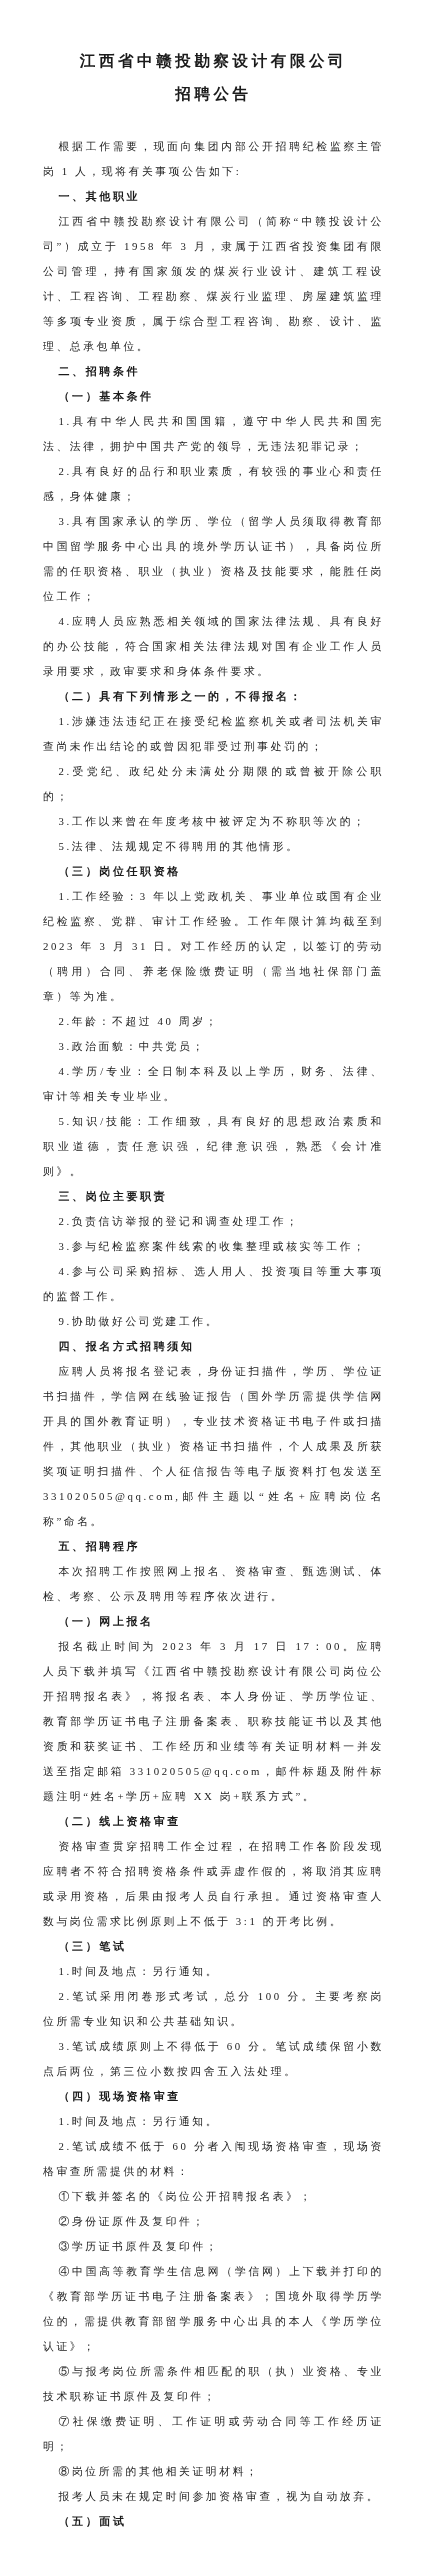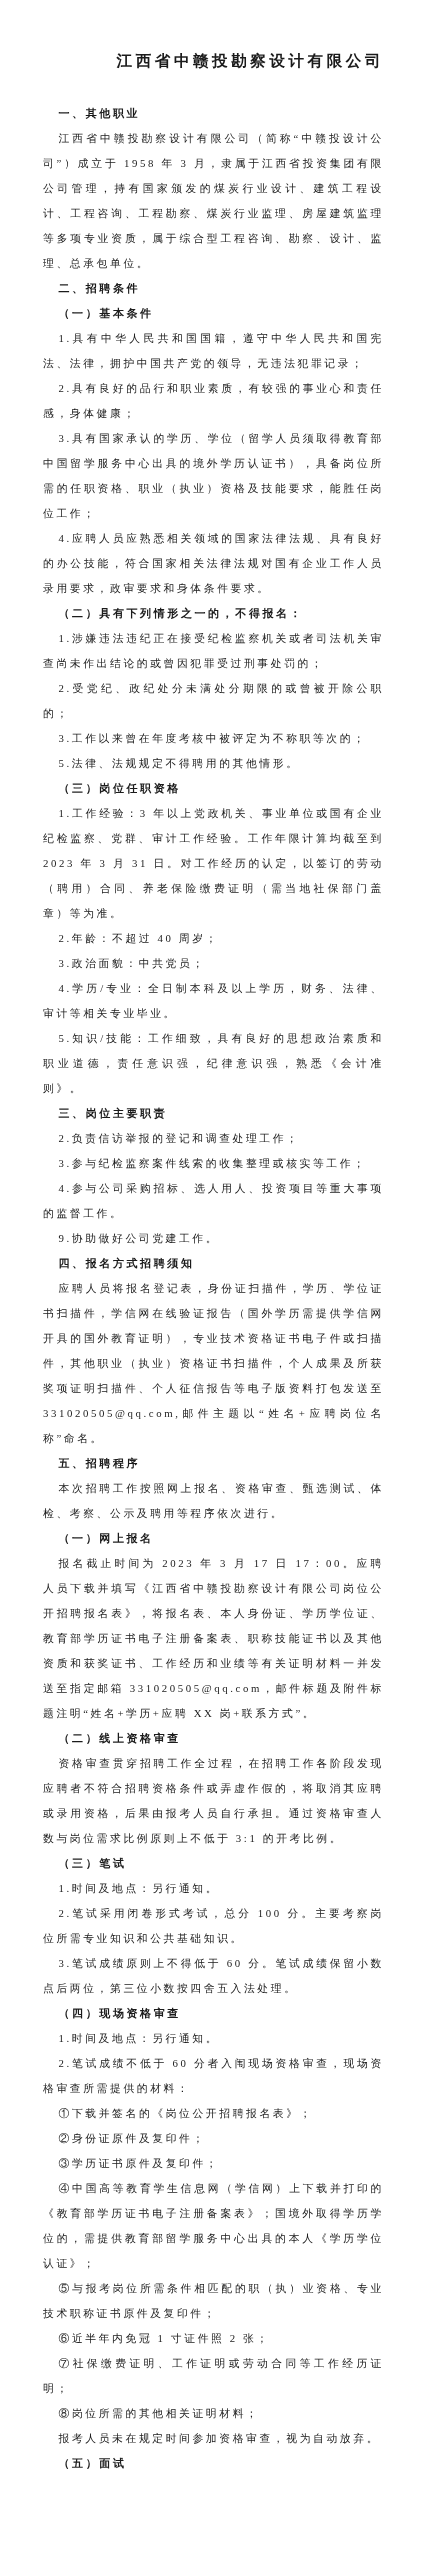"江西省中赣投勘察设计有限公司" .title { text-align: right -> none }
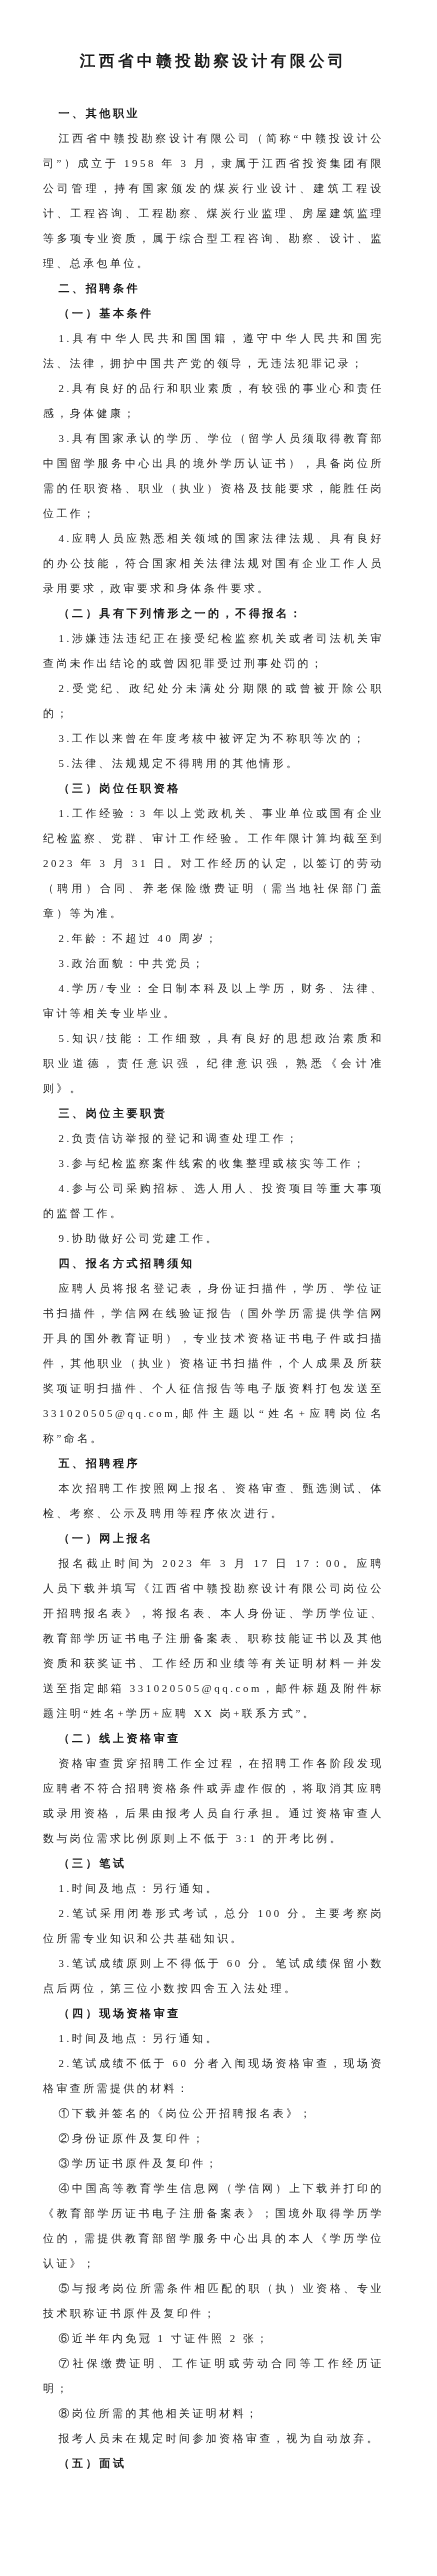"招聘公告" div.title { html: none -> <div>招聘公告</div> }
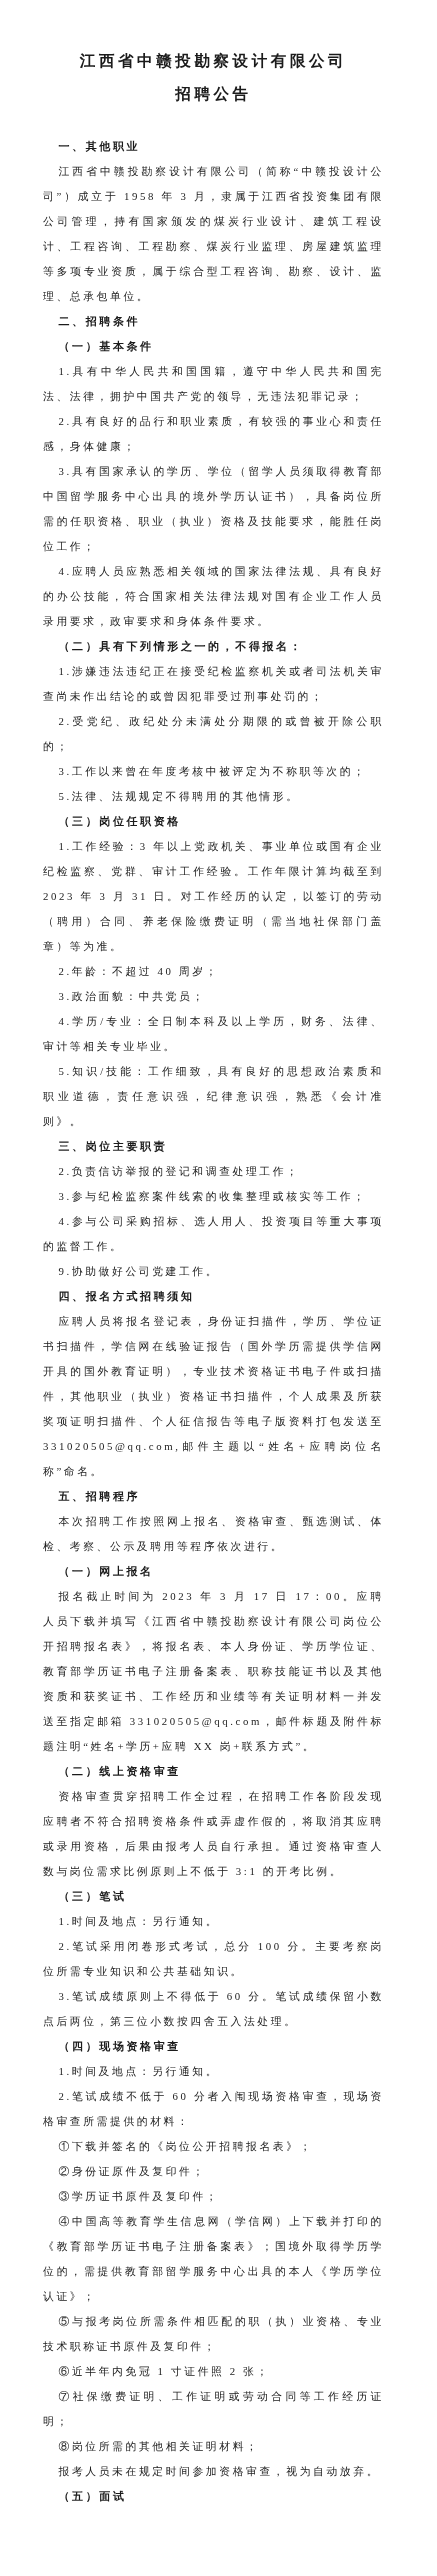"根据工作需要，现面向集团内部公开招聘纪检监察主管岗 1" div.blk { html: none -> <div>根据工作需要，现面向集团内部公开招聘纪检监察主管岗 1 人，现将有关事项公告如下:</div> }
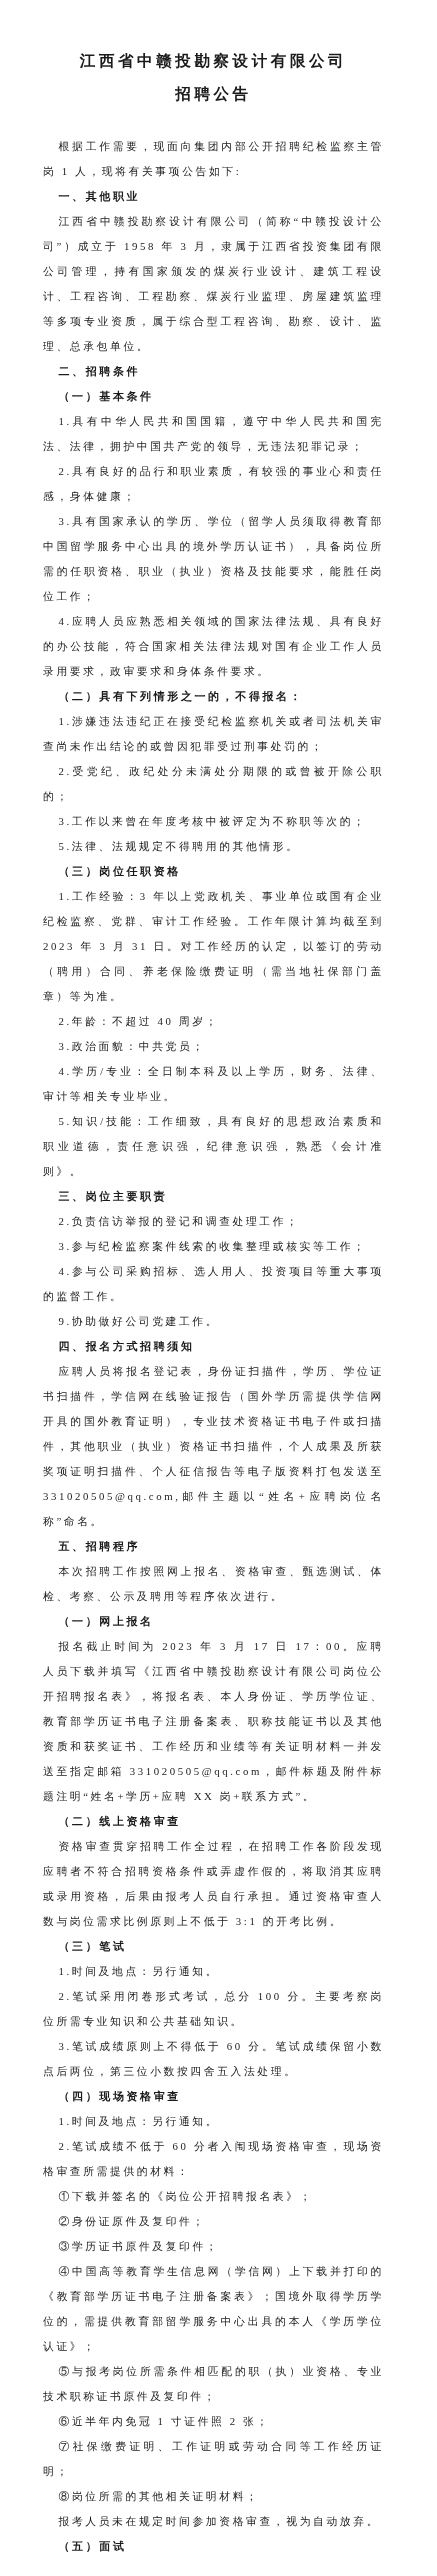"⑥近半年内免冠 1 寸证件照 2 张；" div.blk { html: <div>⑥近半年内免冠 1 寸证件照 2 张；</div> -> none }
